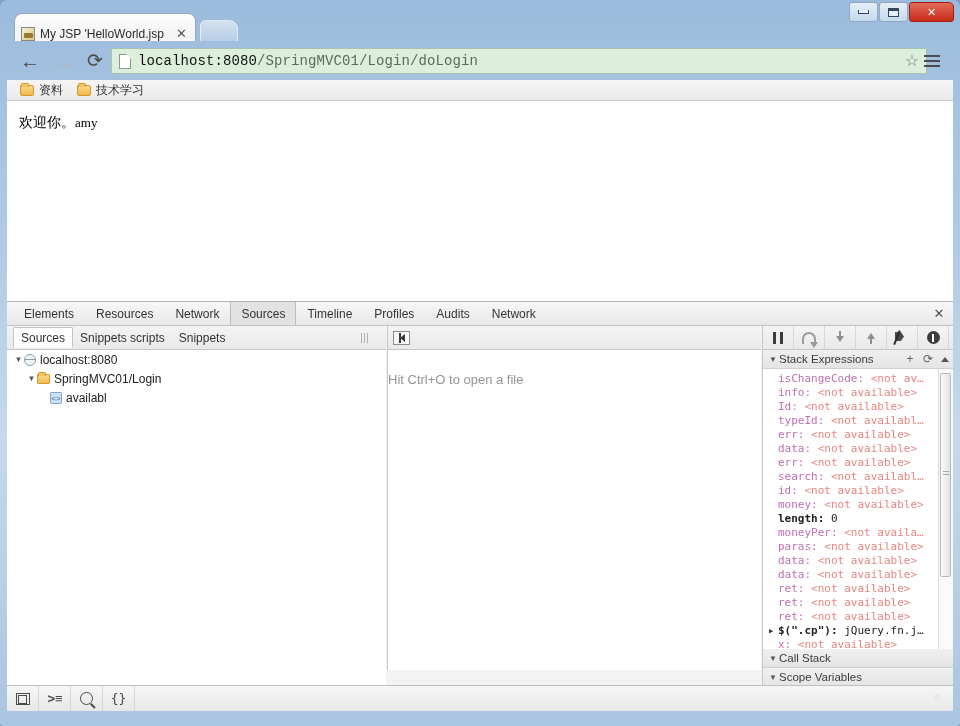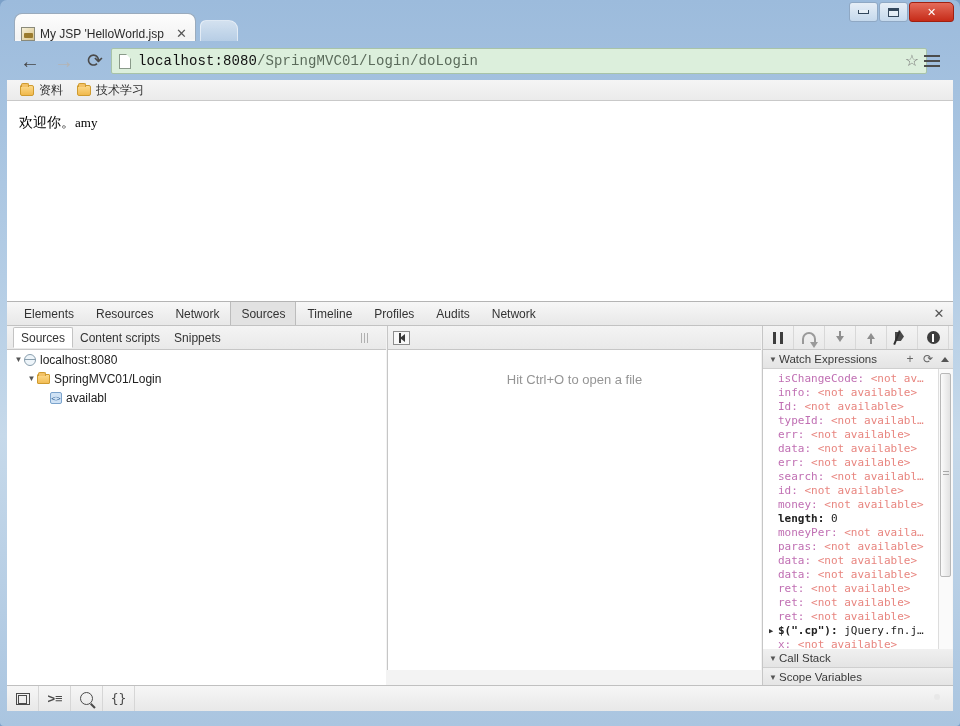"Content scripts" div.sub-tab { text: Content -> Snippets }
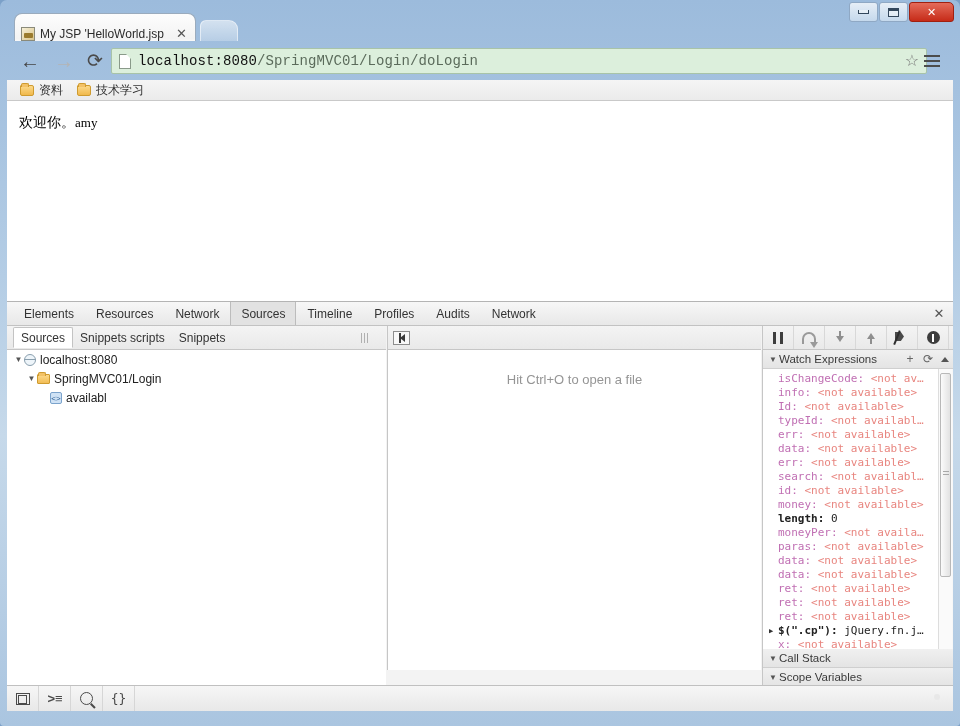"Watch Expressions" span.hdr-title { text: Watch -> Stack }
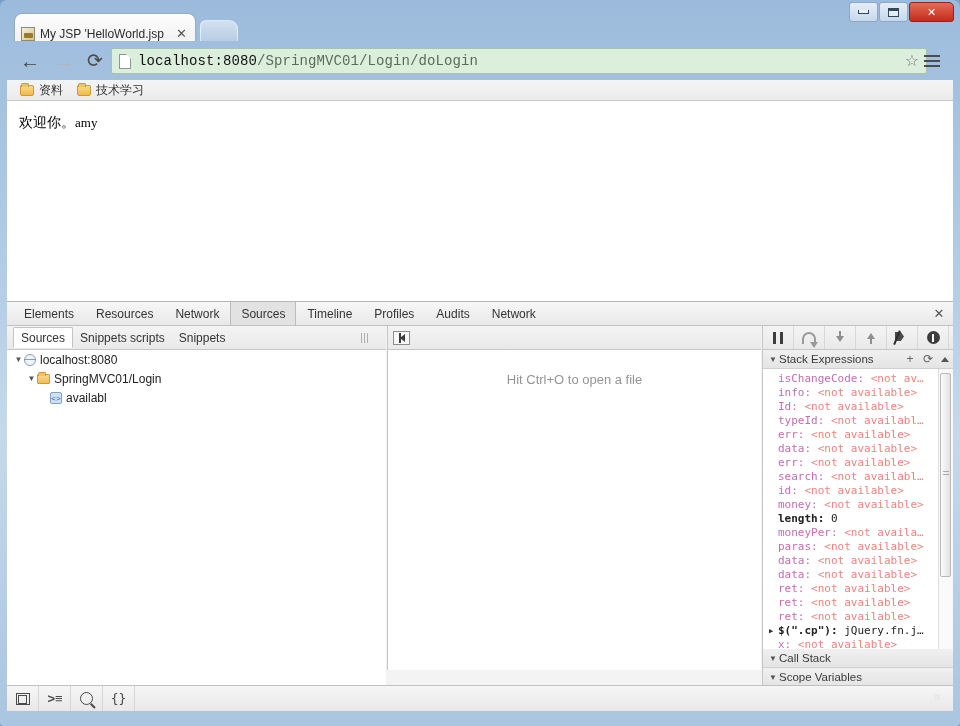"Hit Ctrl+O to open a" #editor { justify-content: center -> flex-start }
